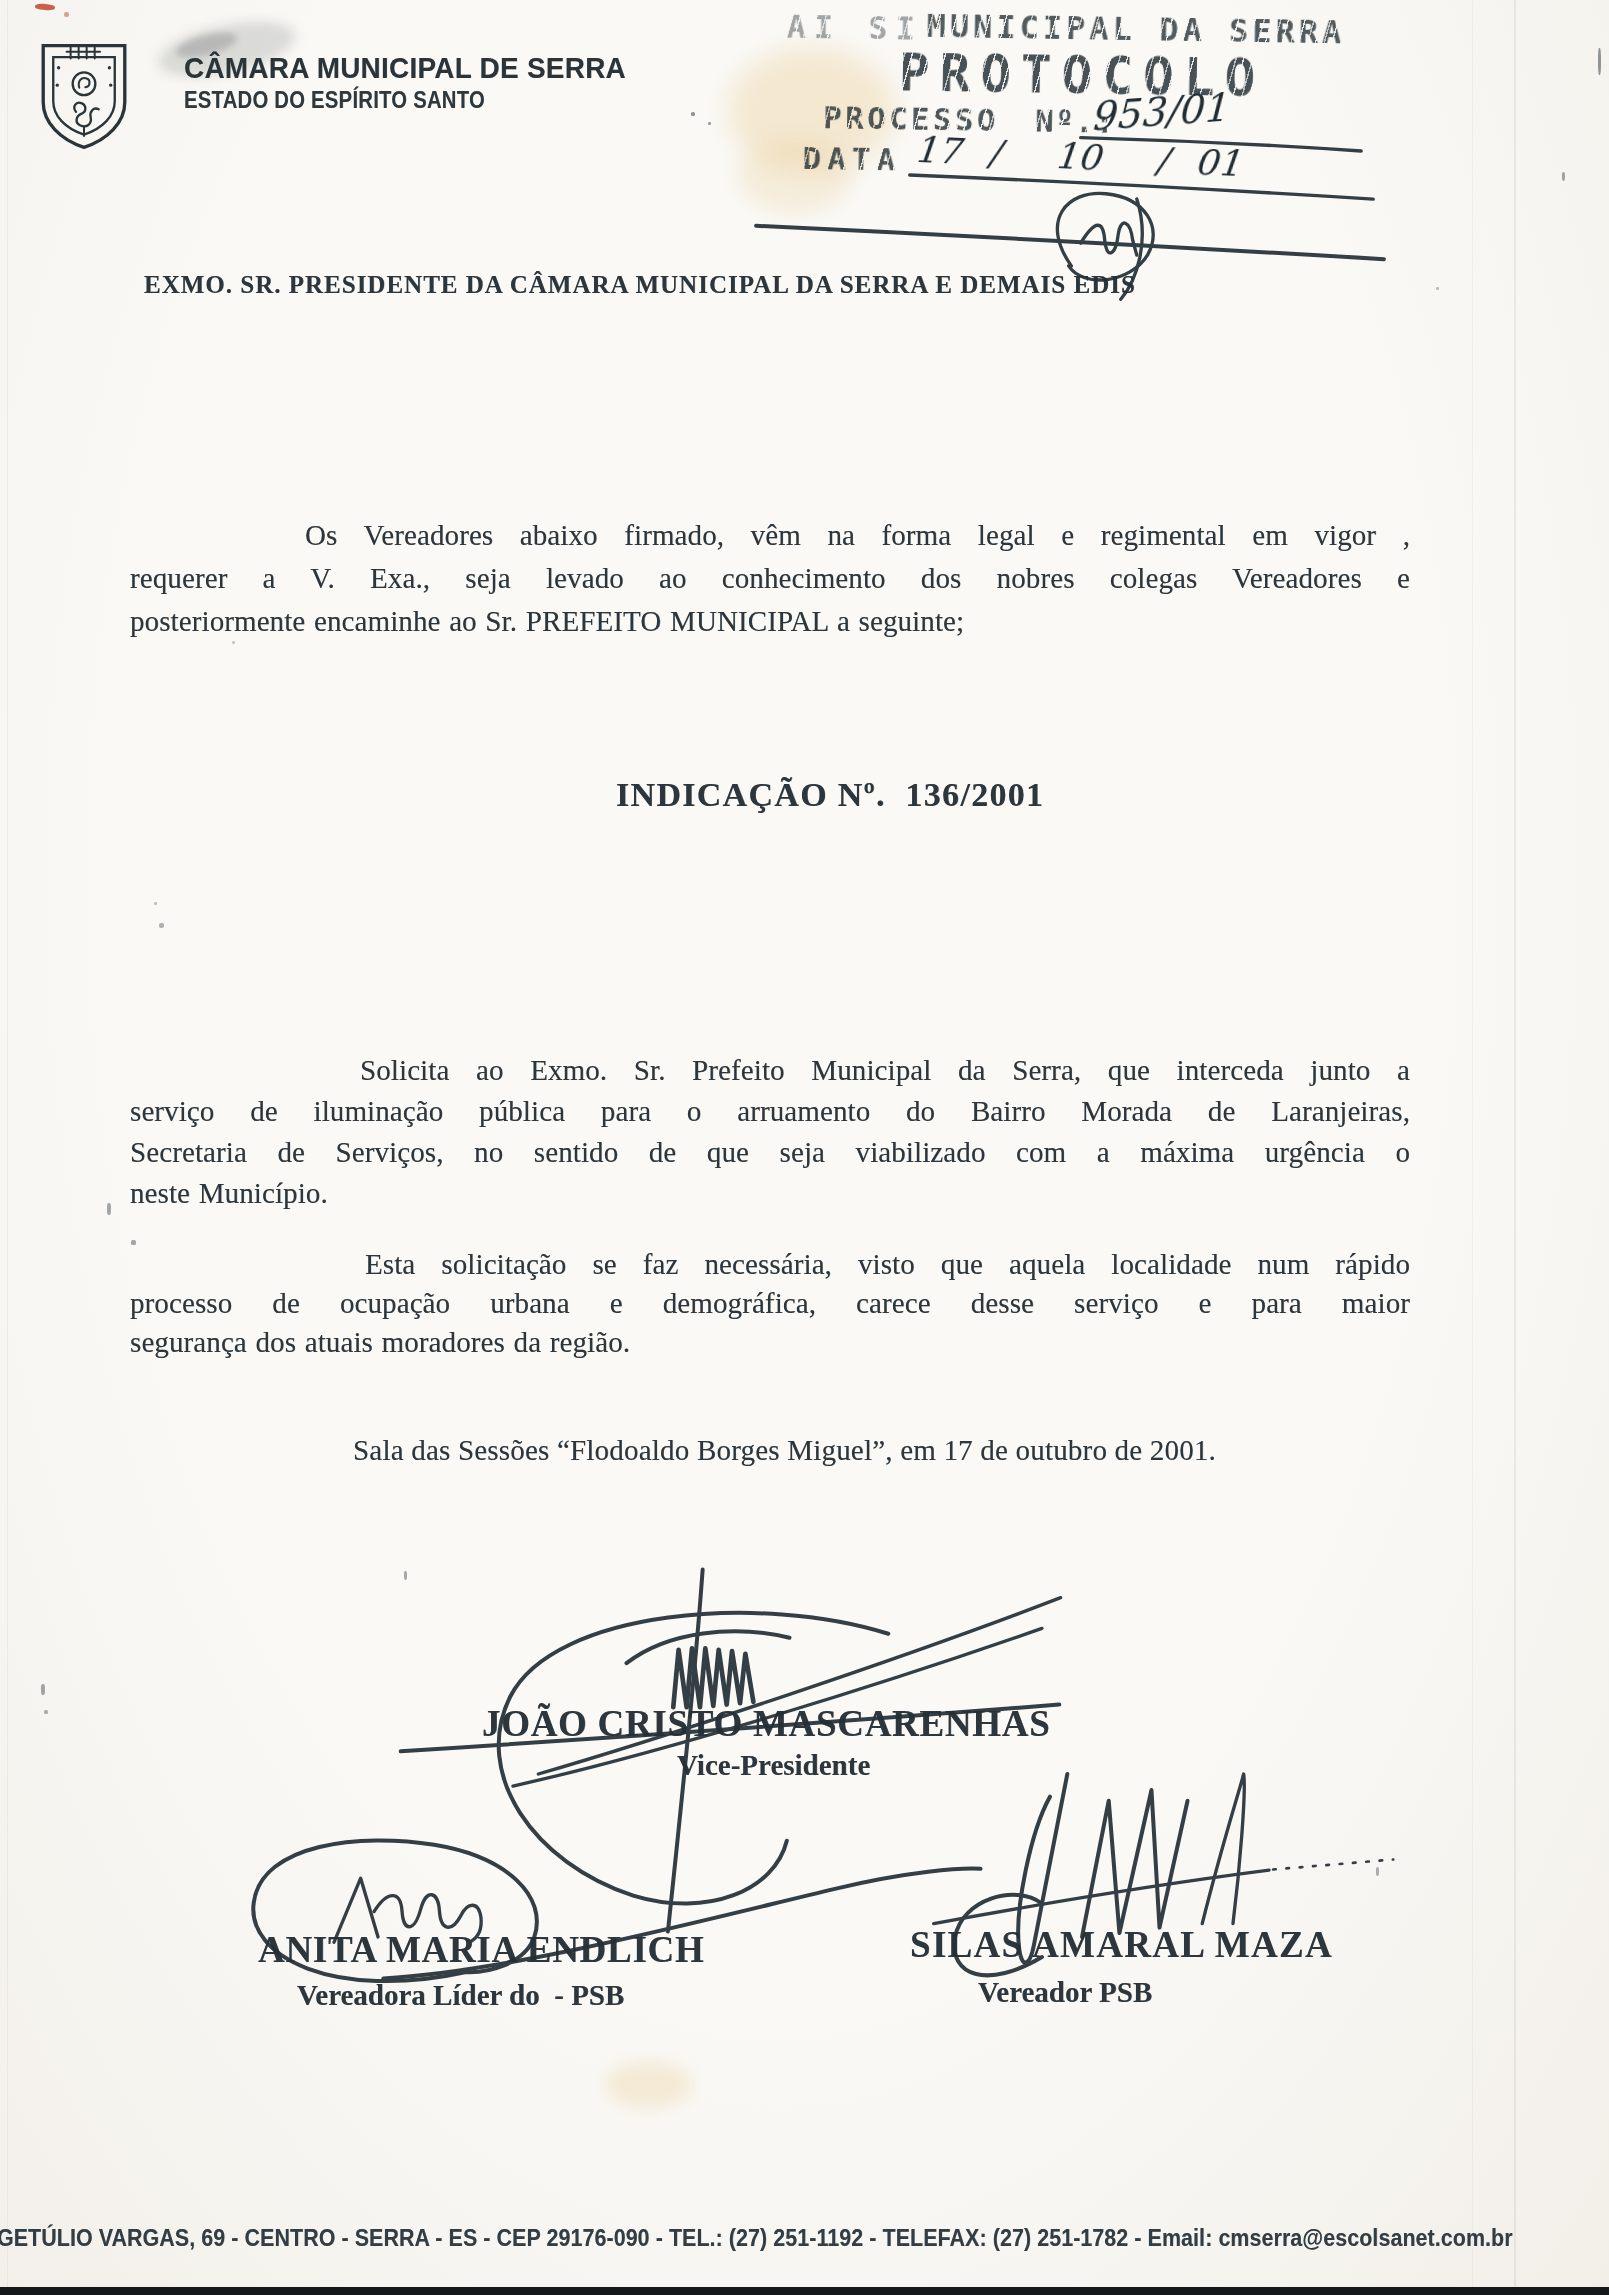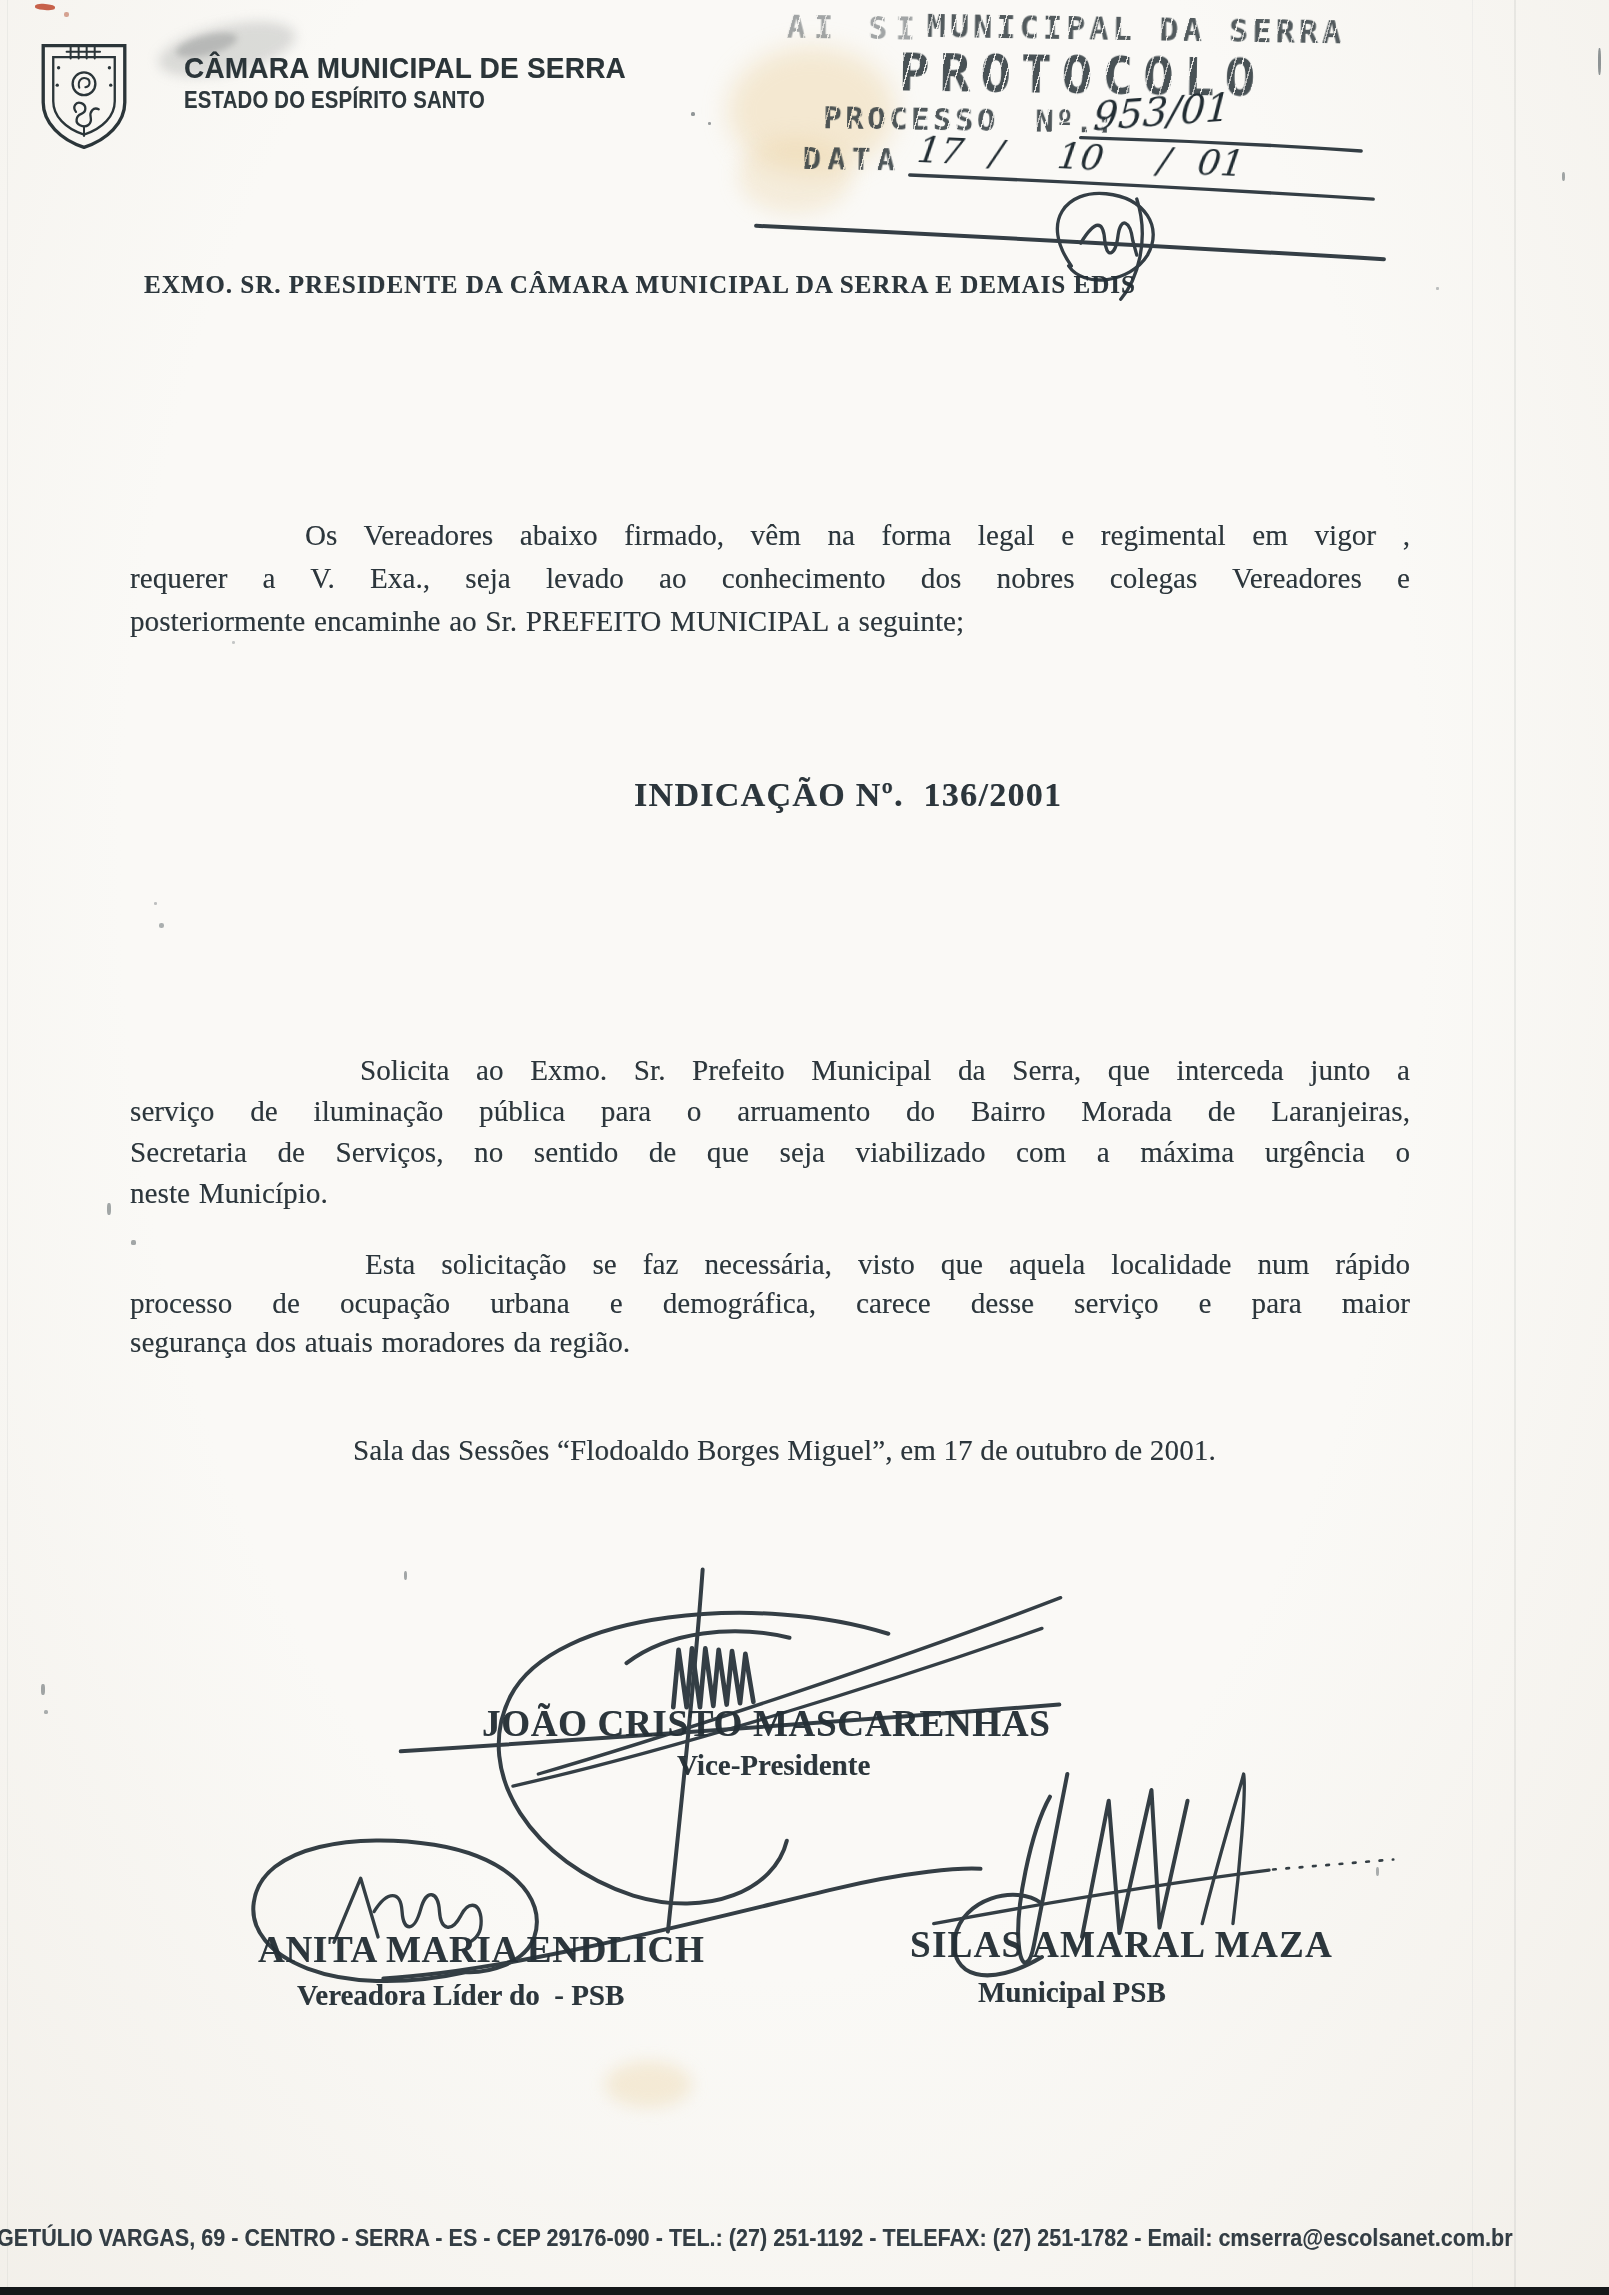"INDICAÇÃO Nº. 136/2001" .indication { left: 634px -> 616px }
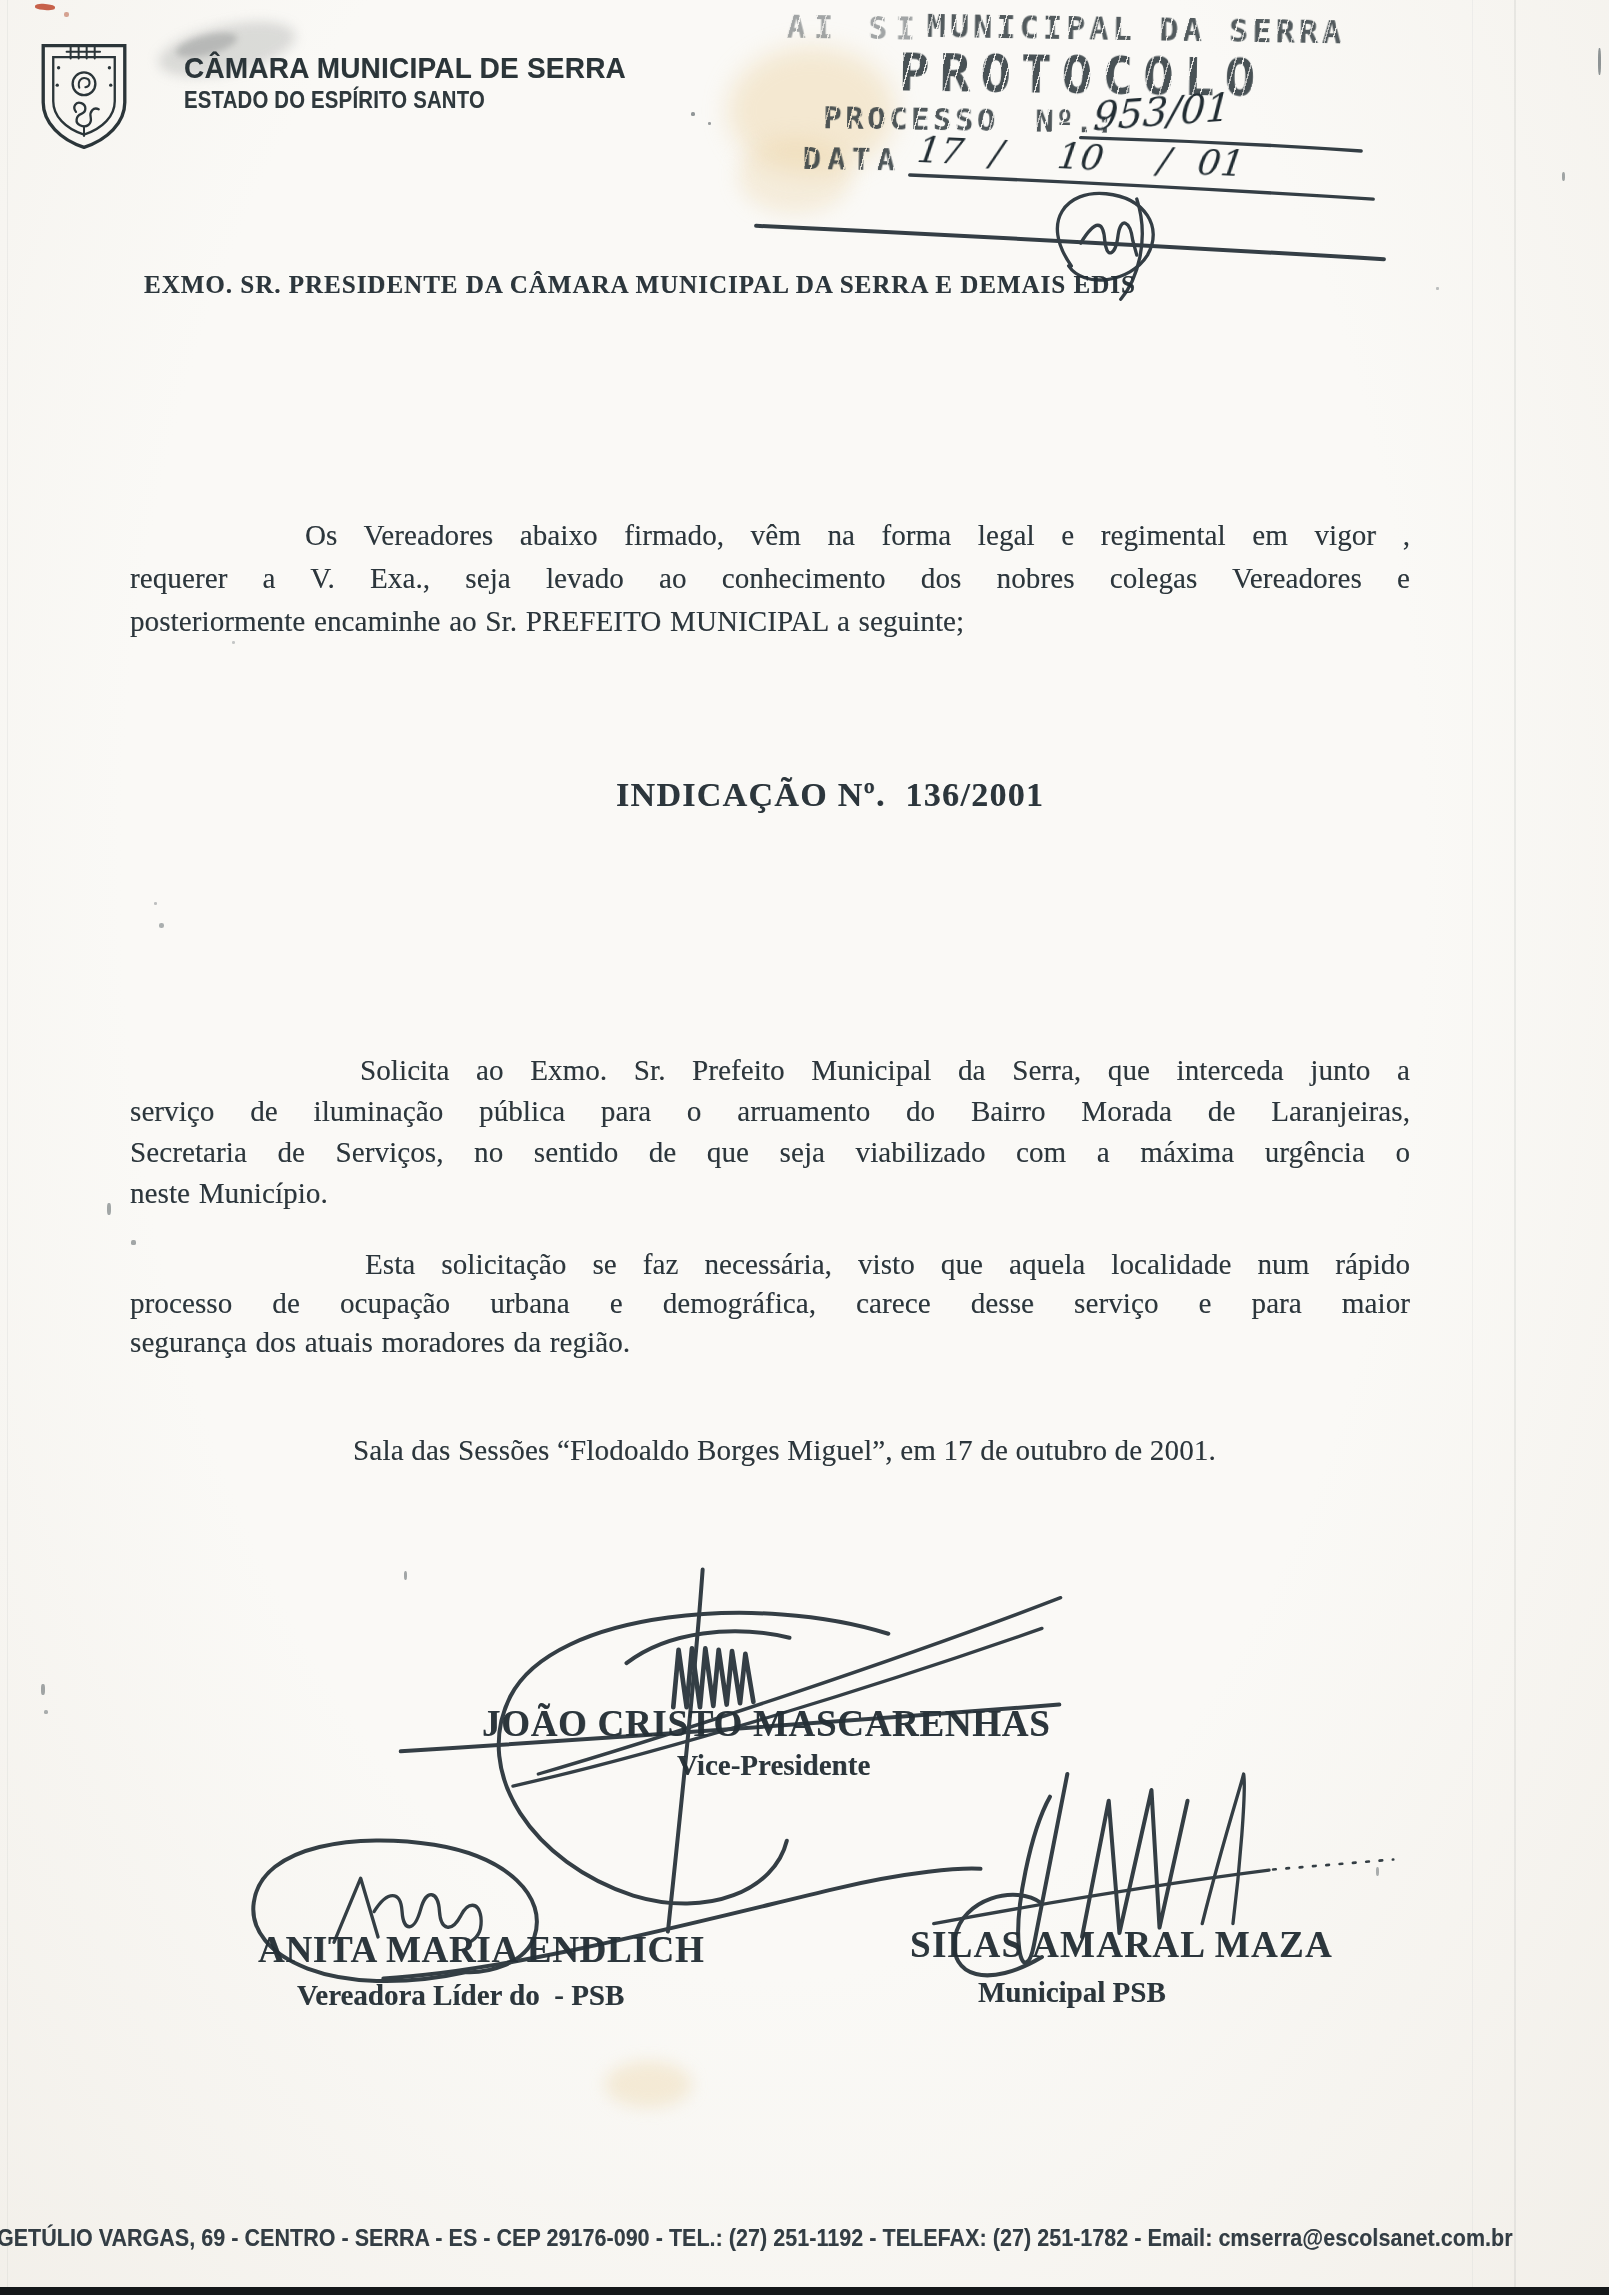"Municipal PSB" div.abs { text: Municipal -> Vereador }
